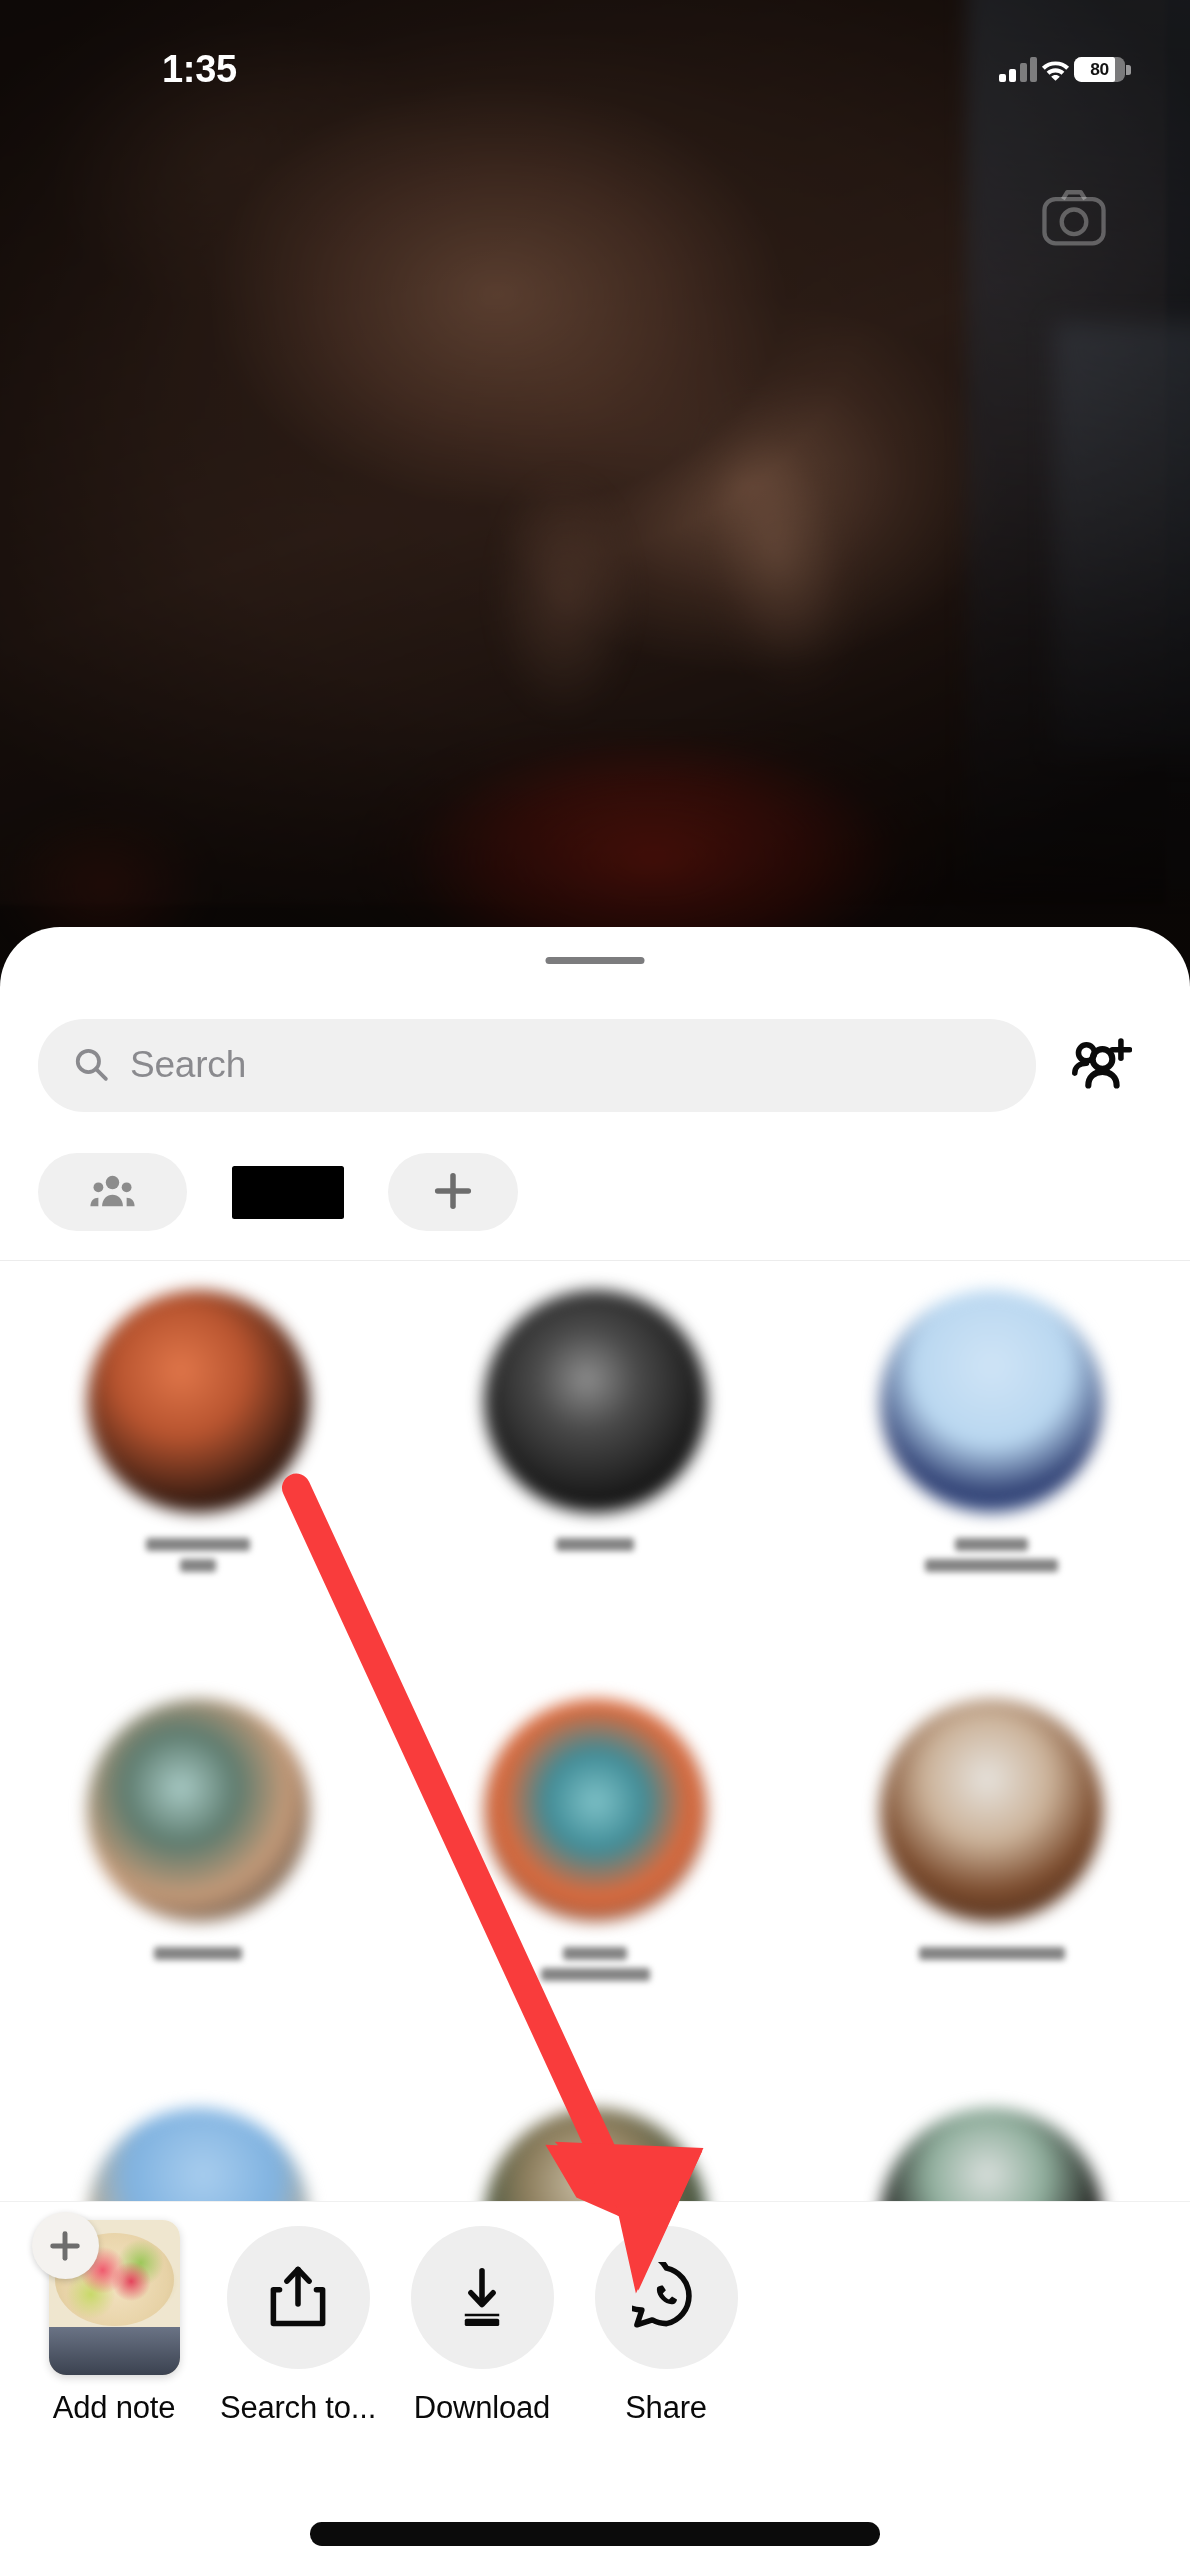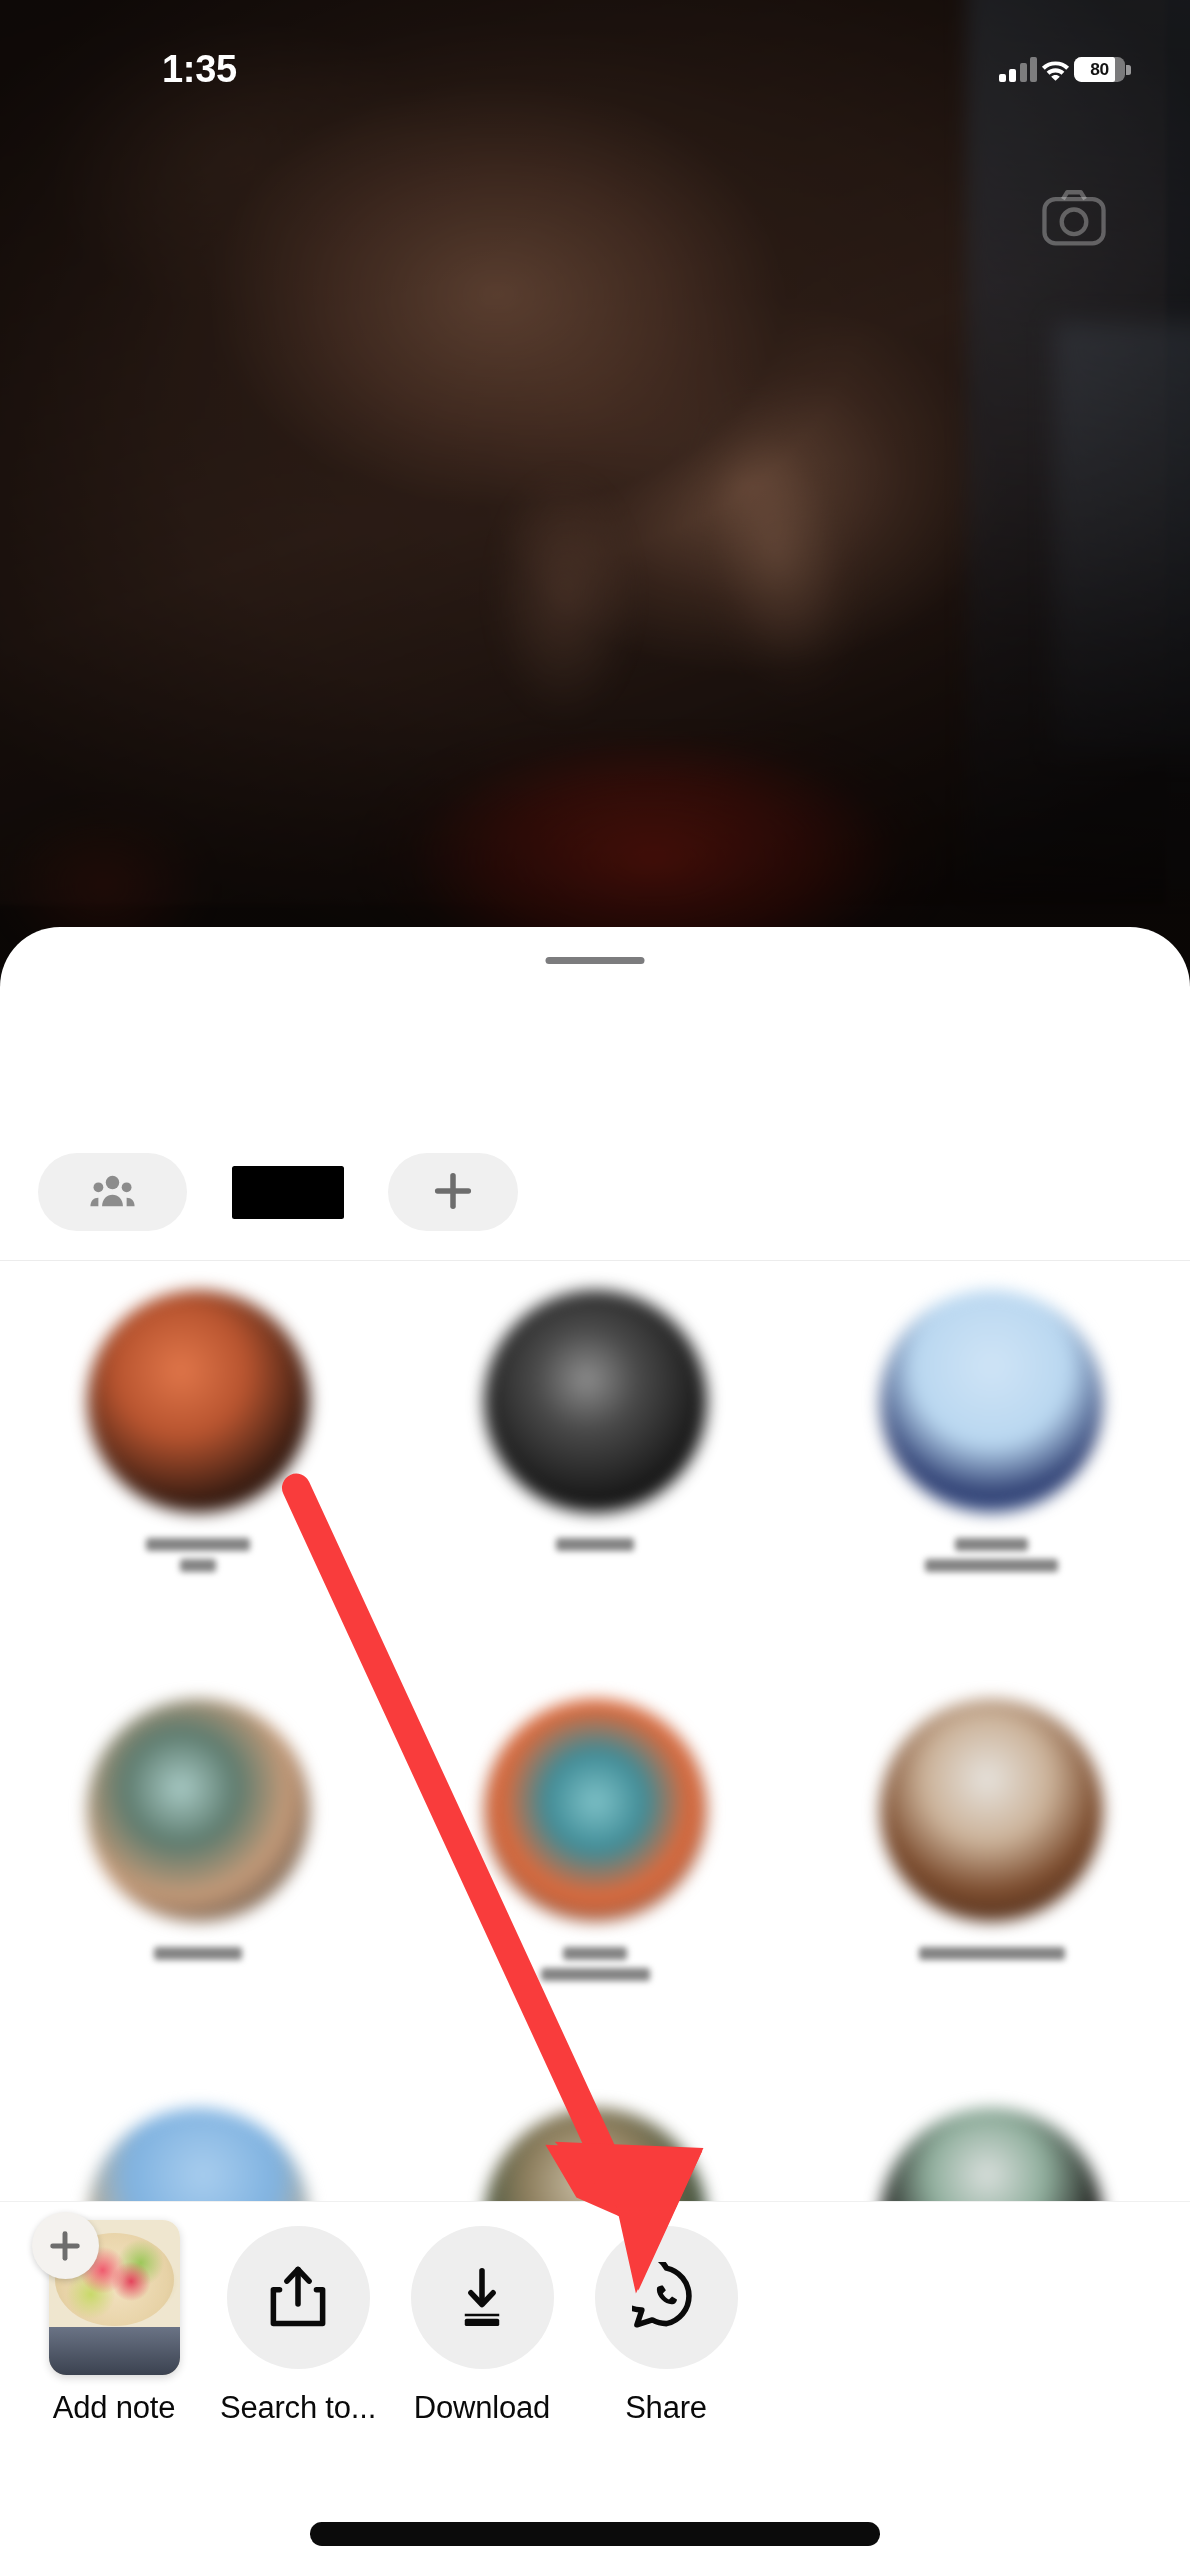"Search" div { html: none -> <div> <div> <span> <svg> <circle></circle> <line></line> </svg> </span> <span>Search</span> </div> <div> <span> <svg> <circle></circle> <path></path> <circle></circle> <path></path> <line></line> <line></line> </svg> </span> </div> </div> }
